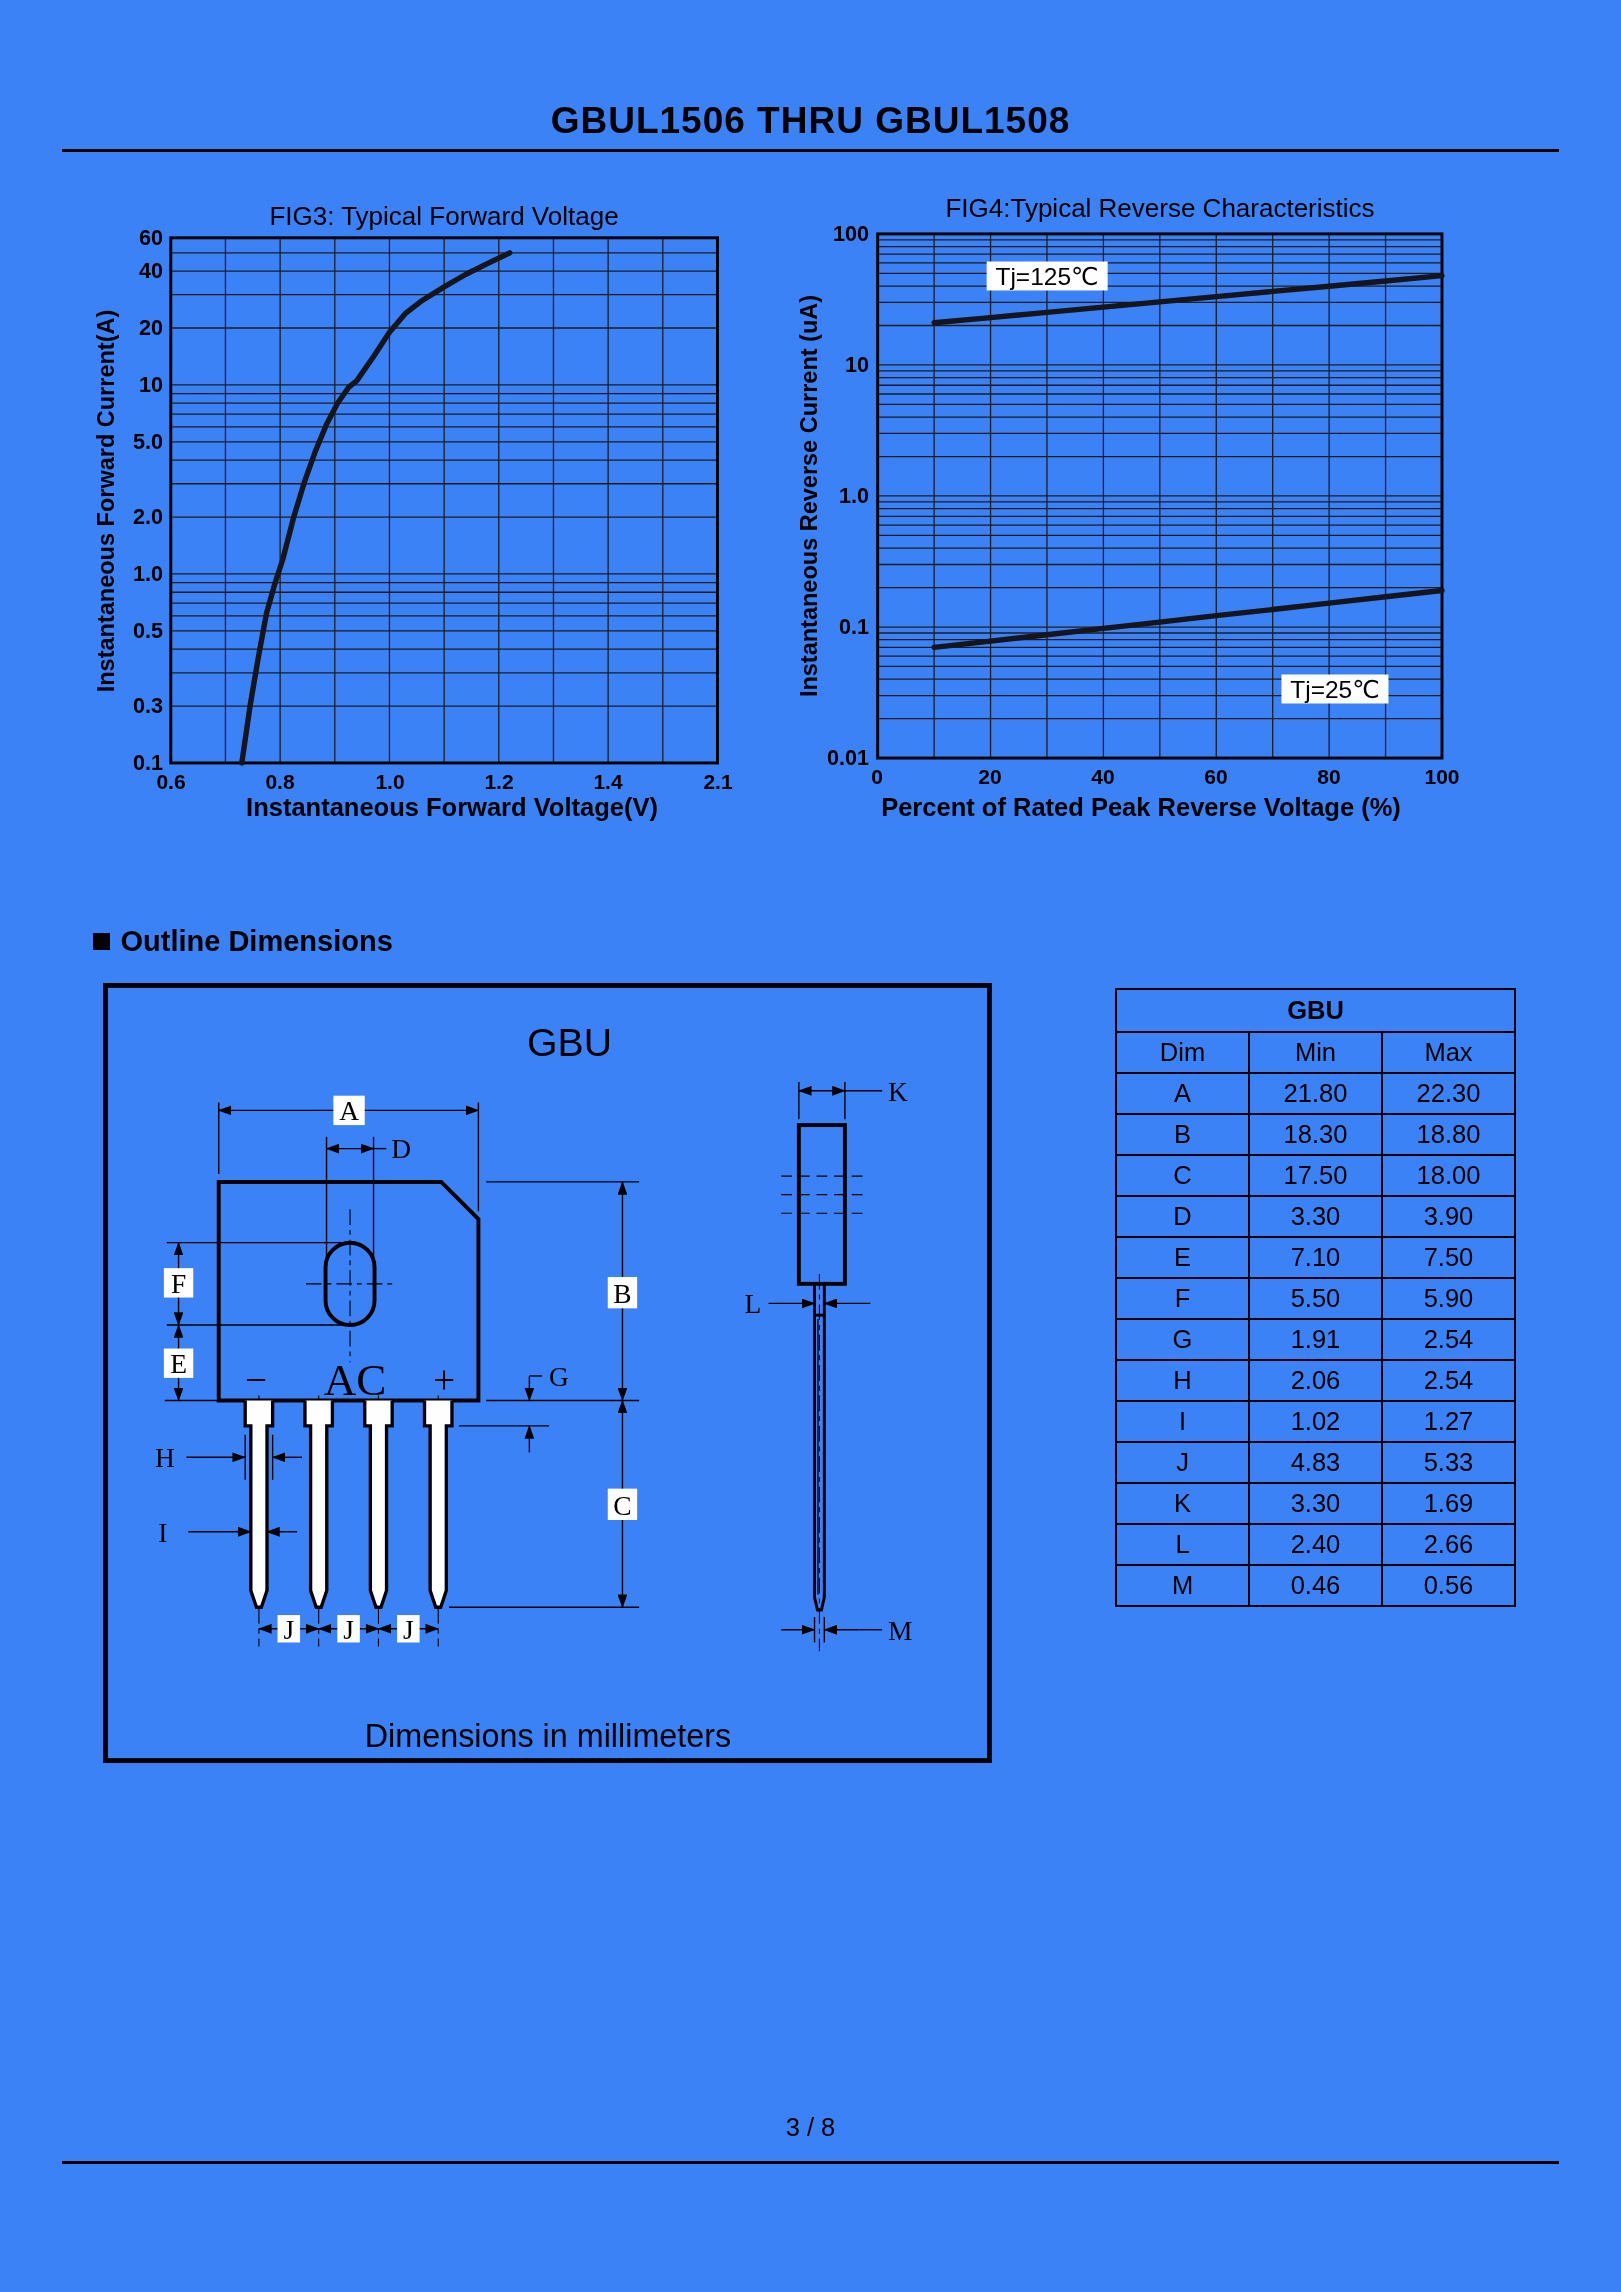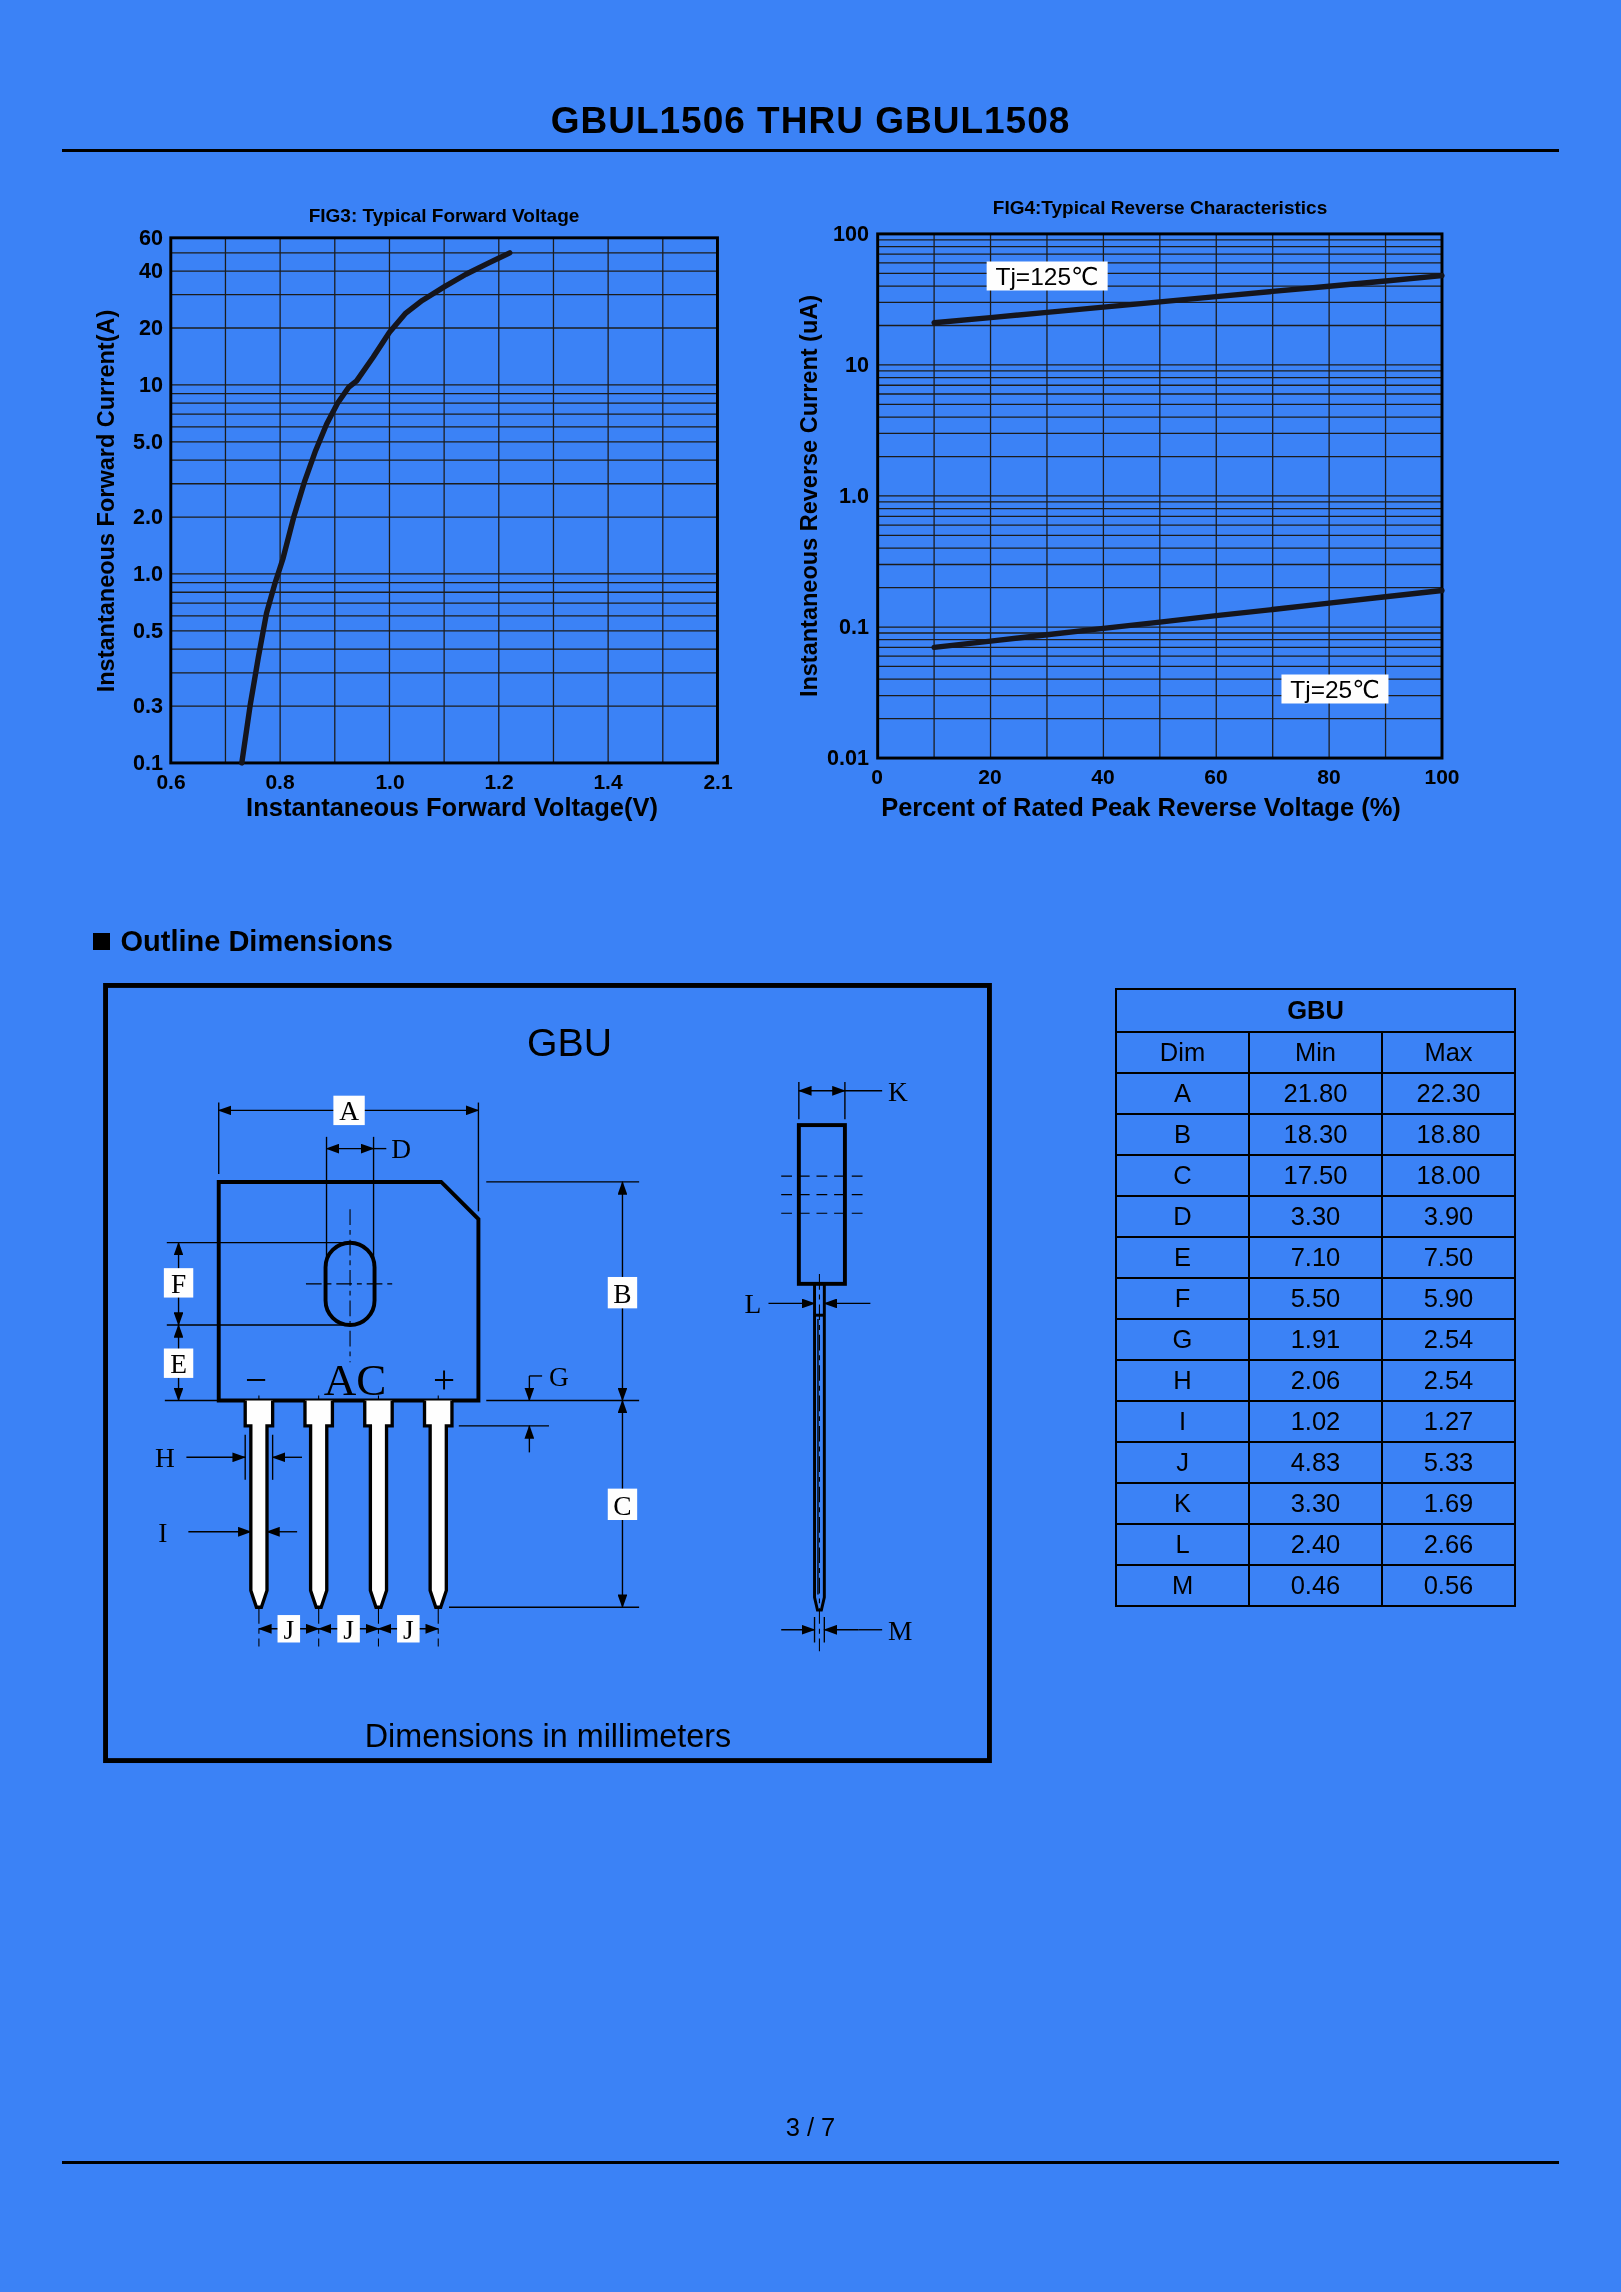"FIG3: Typical Forward Voltage" .c-title { font-size: 19px -> 26px; font-weight: bold -> normal }
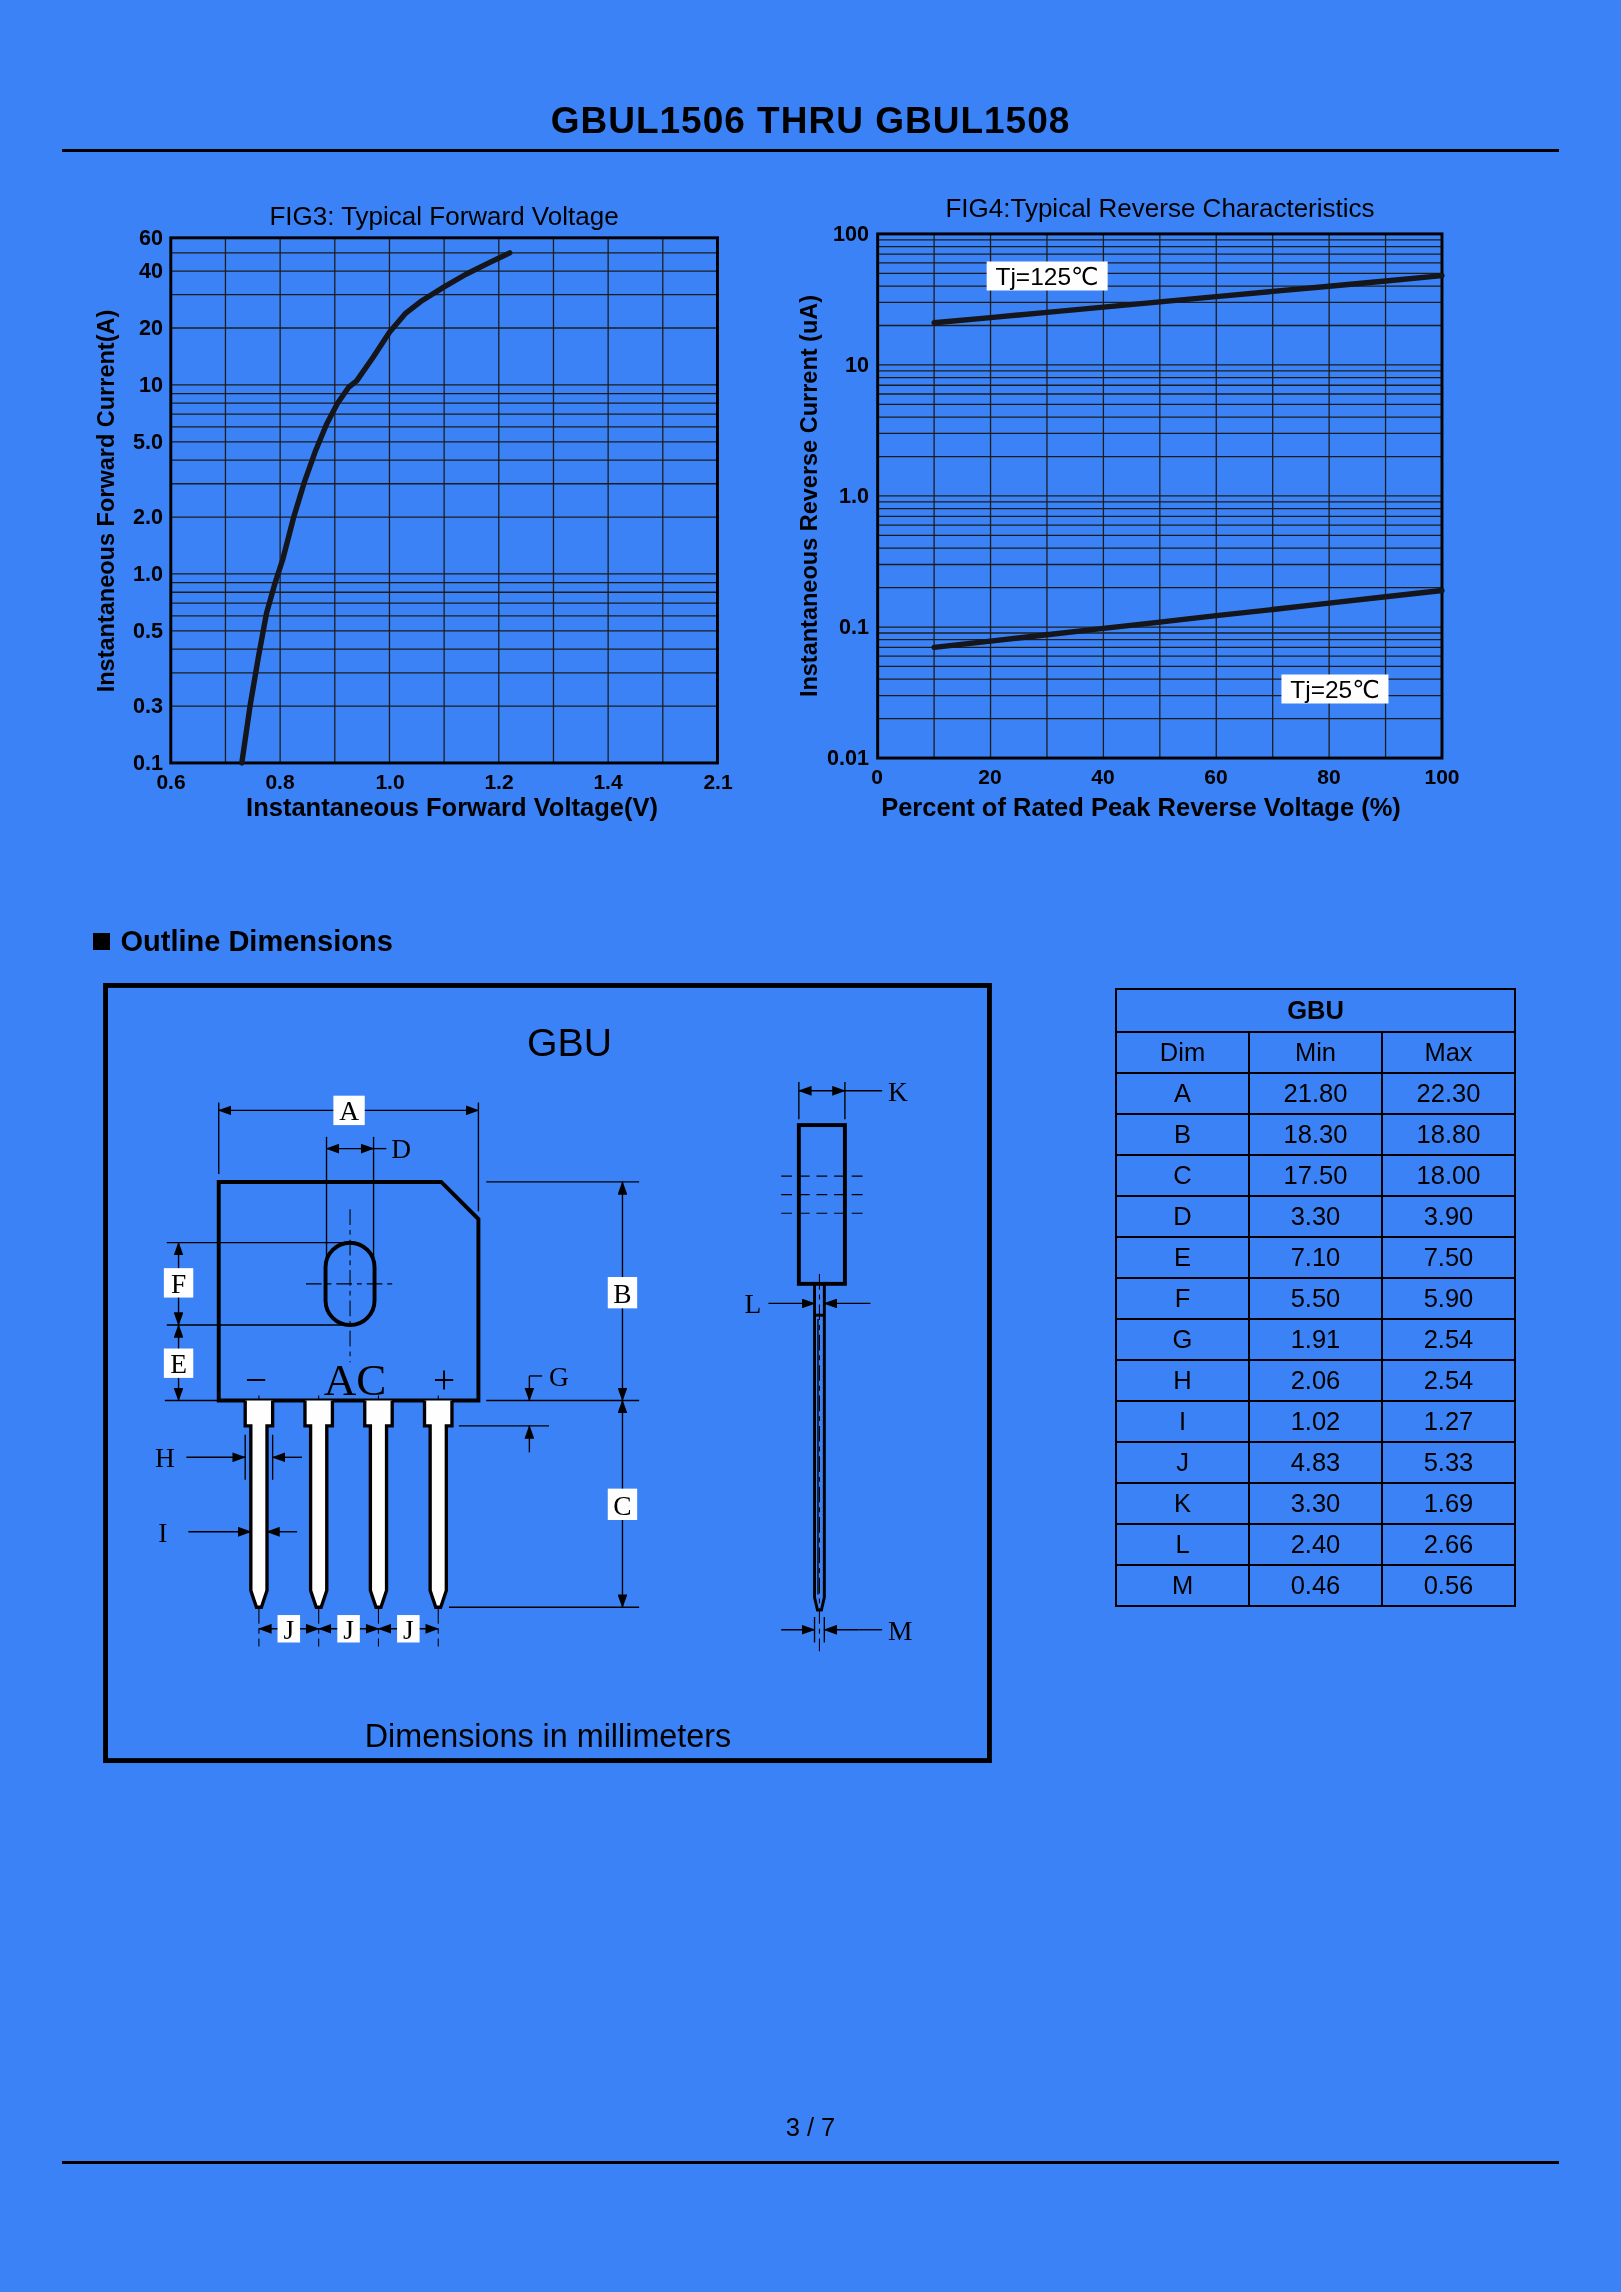"3 / 7" div.pageno { text: 7 -> 8 }
